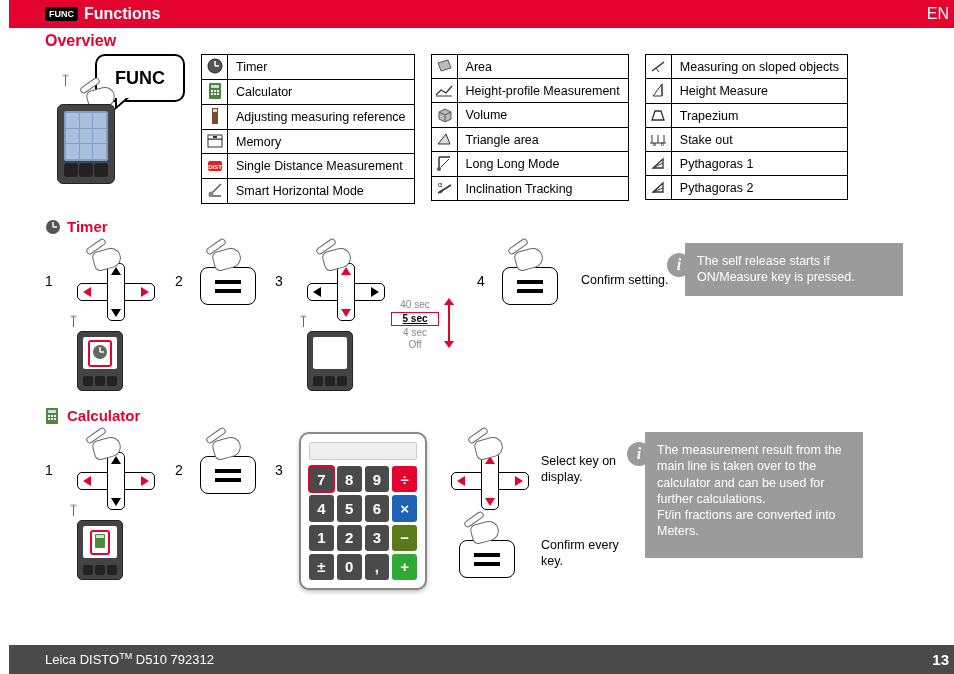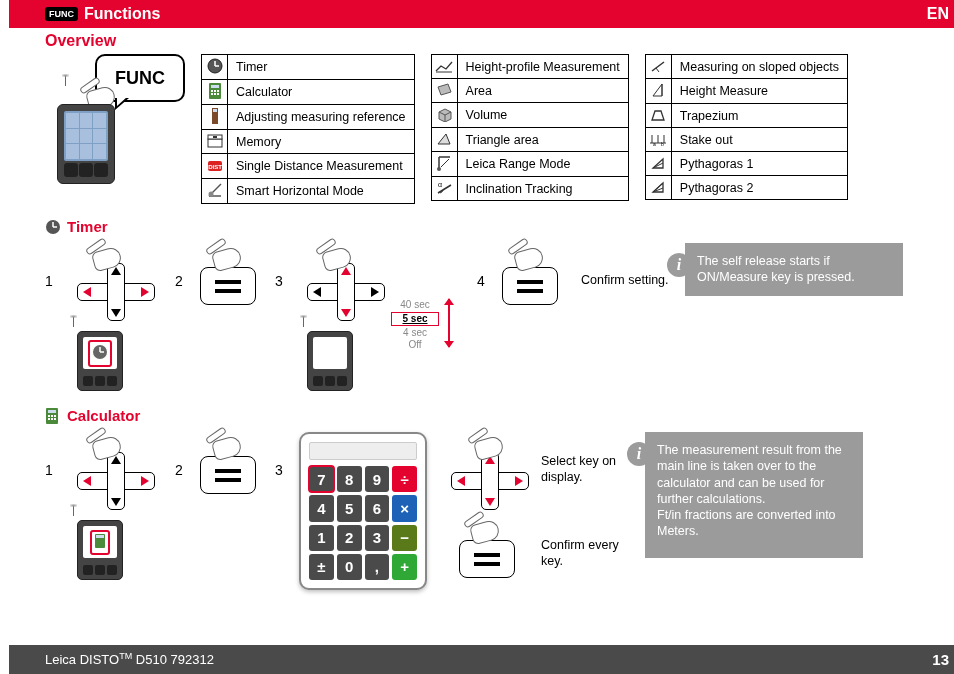"EN" .topbar .lang { font-weight: bold -> normal }
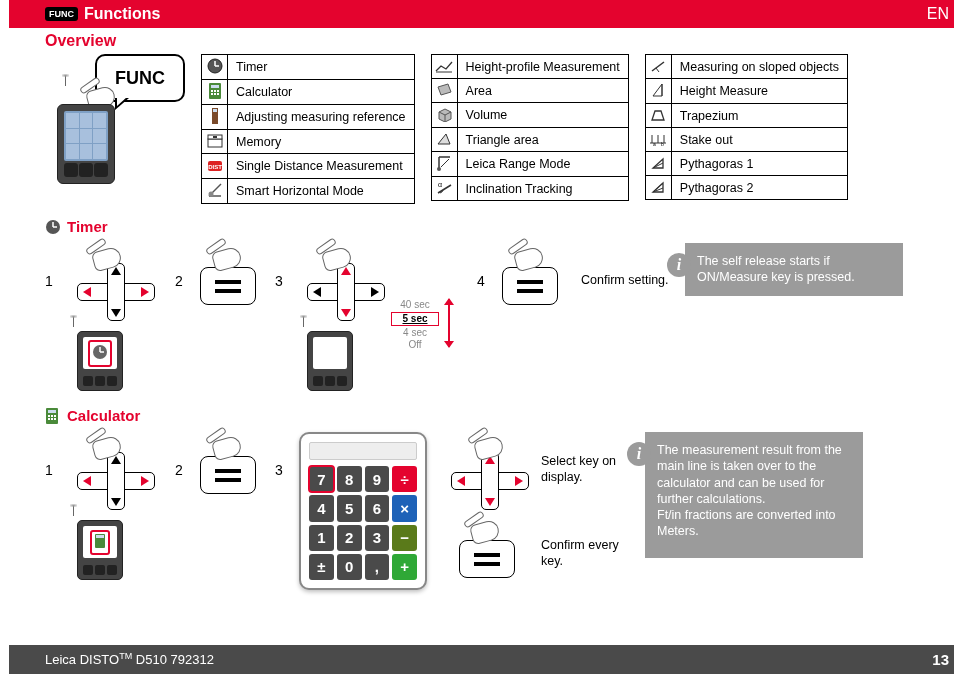"Height-profile Measurement" tr { order: before "Area" -> after "Area" }
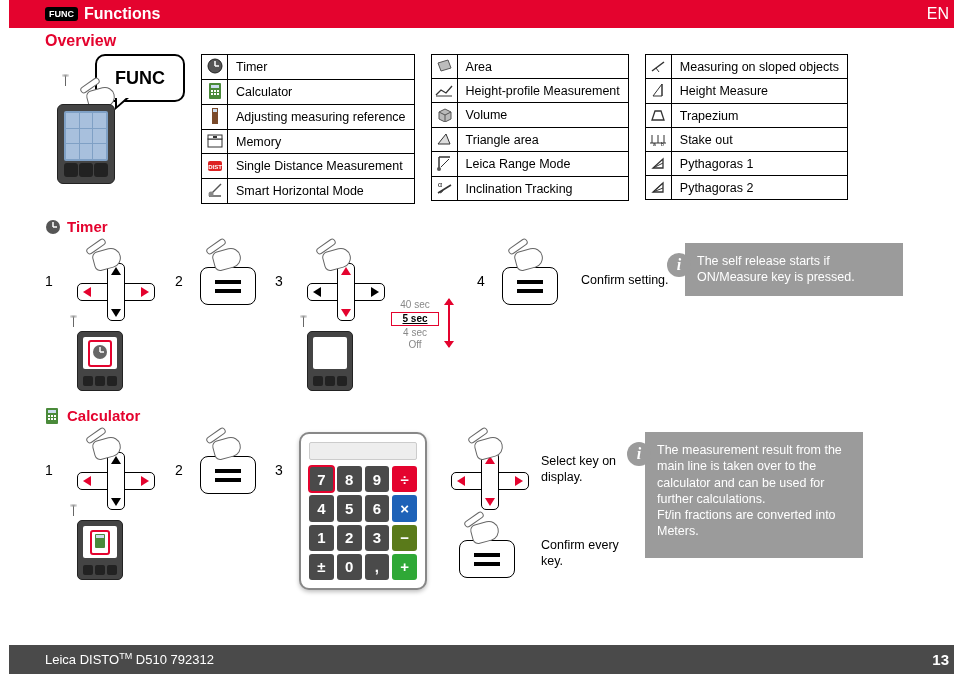"Leica Range Mode" td { text: Leica Range -> Long Long }
